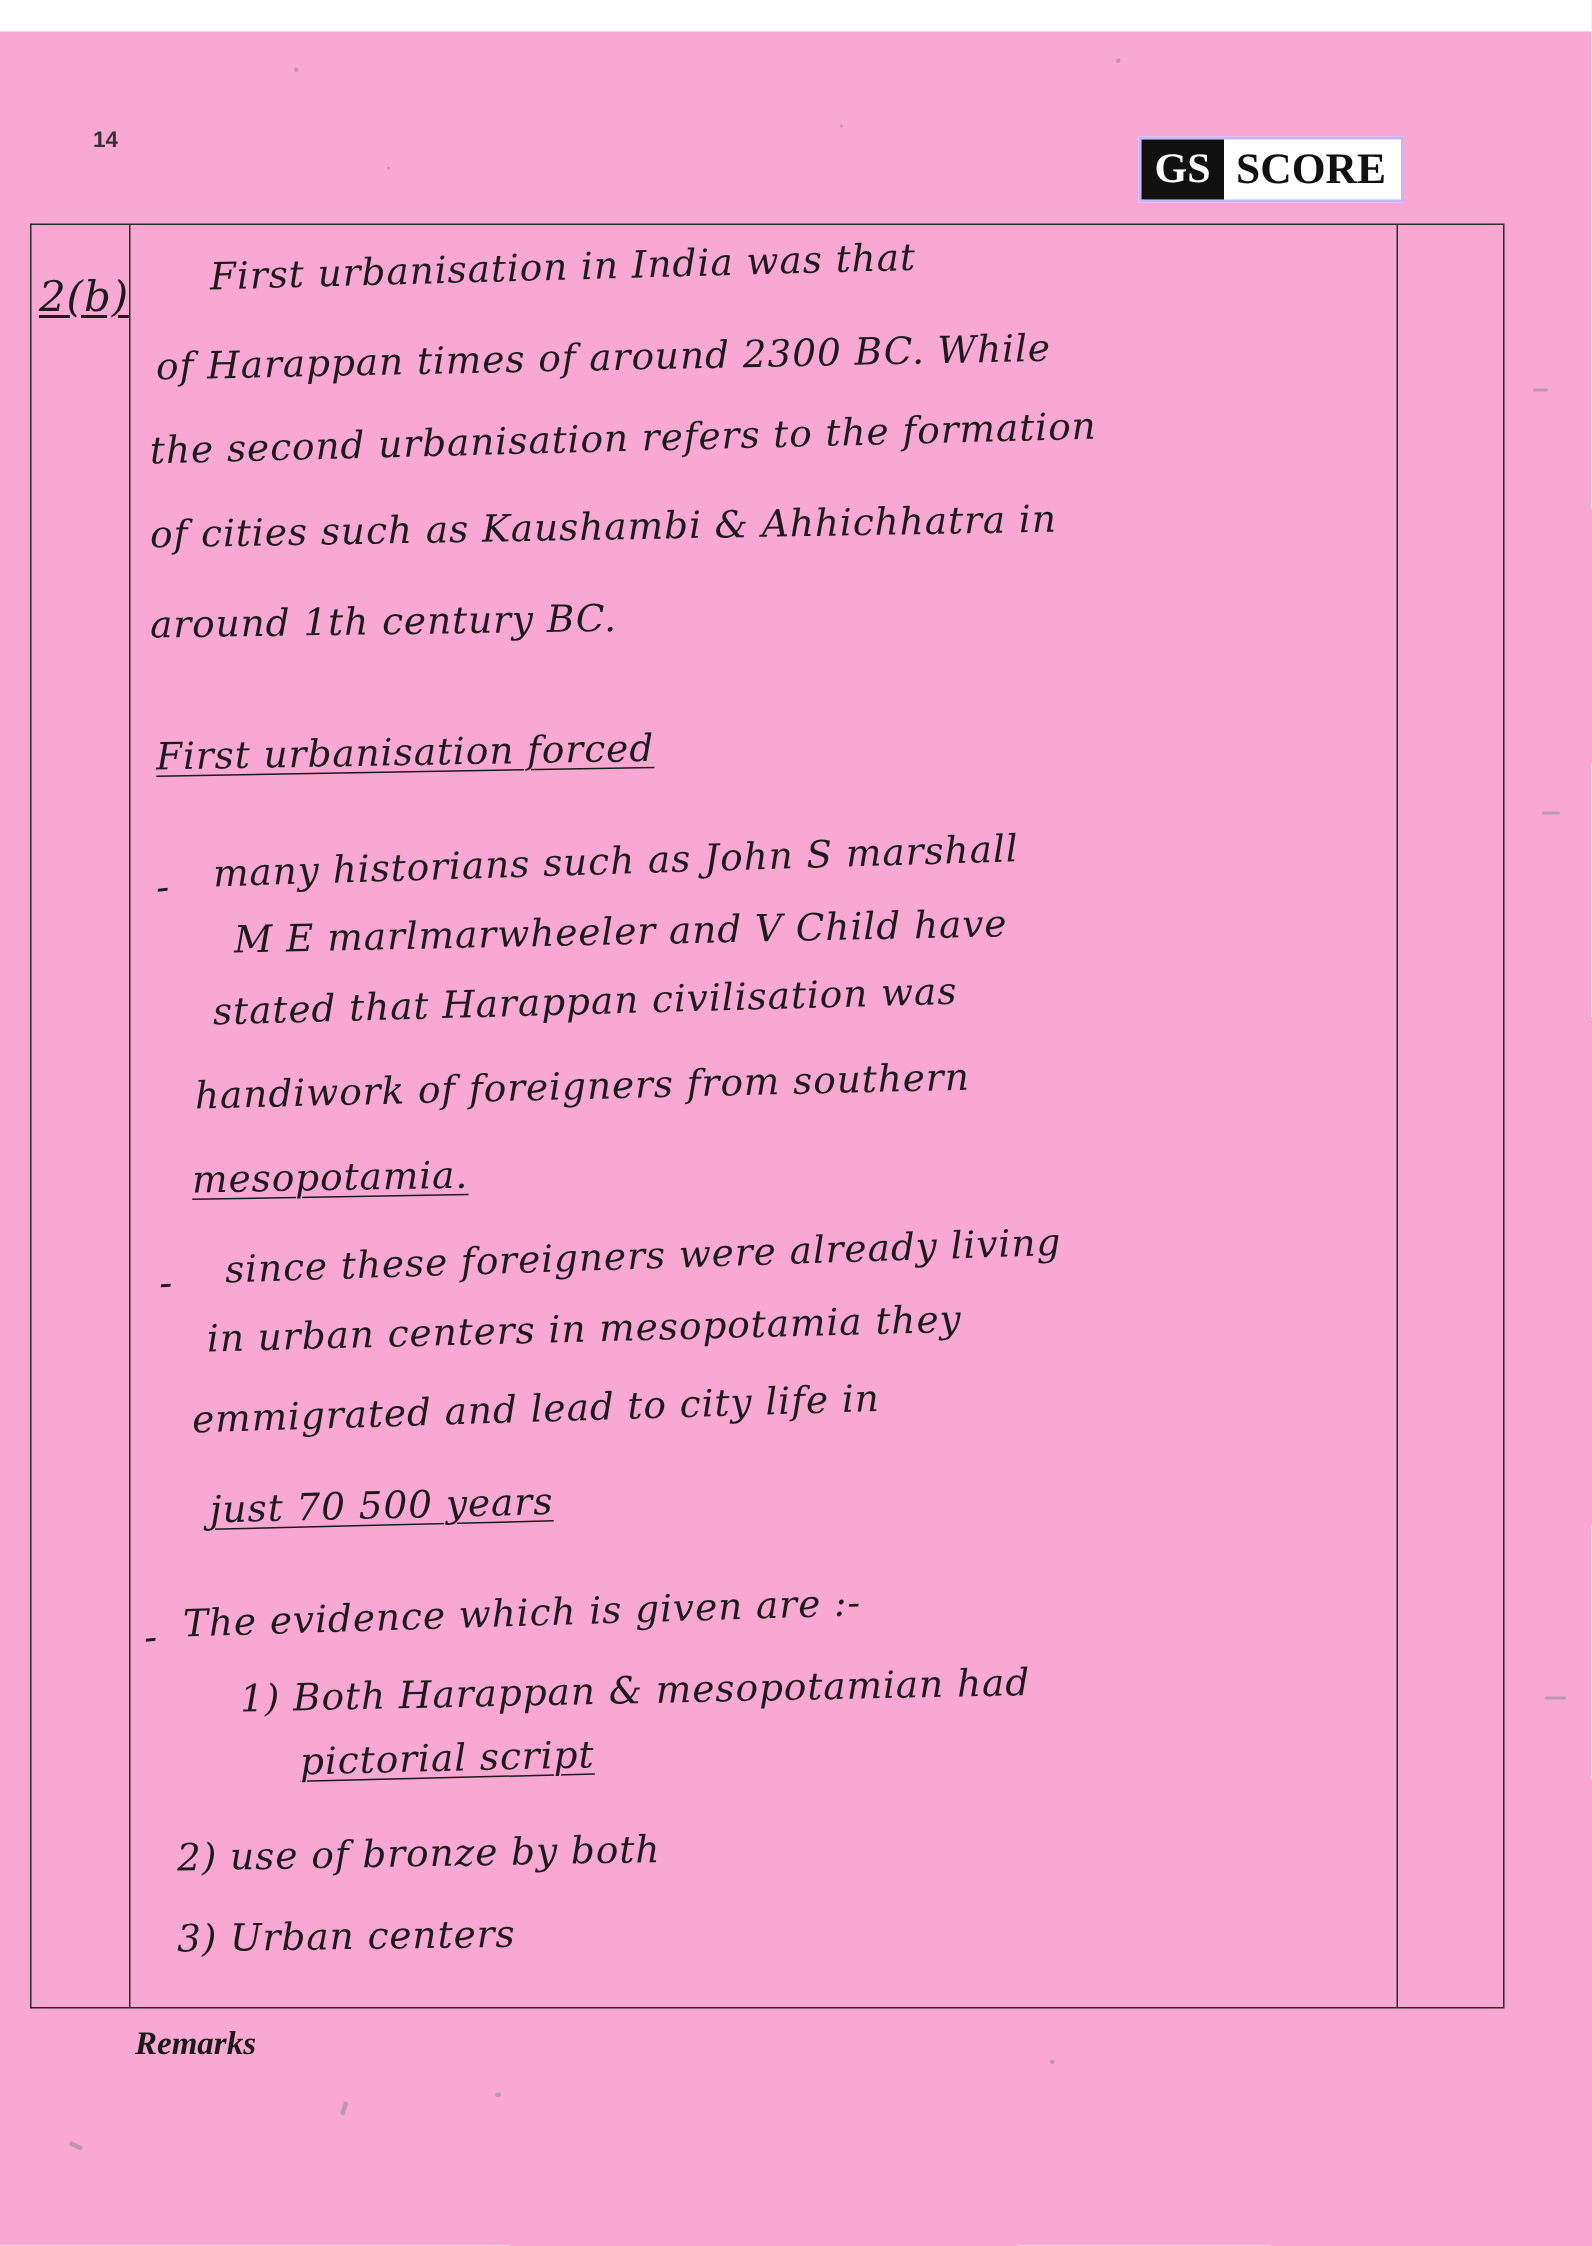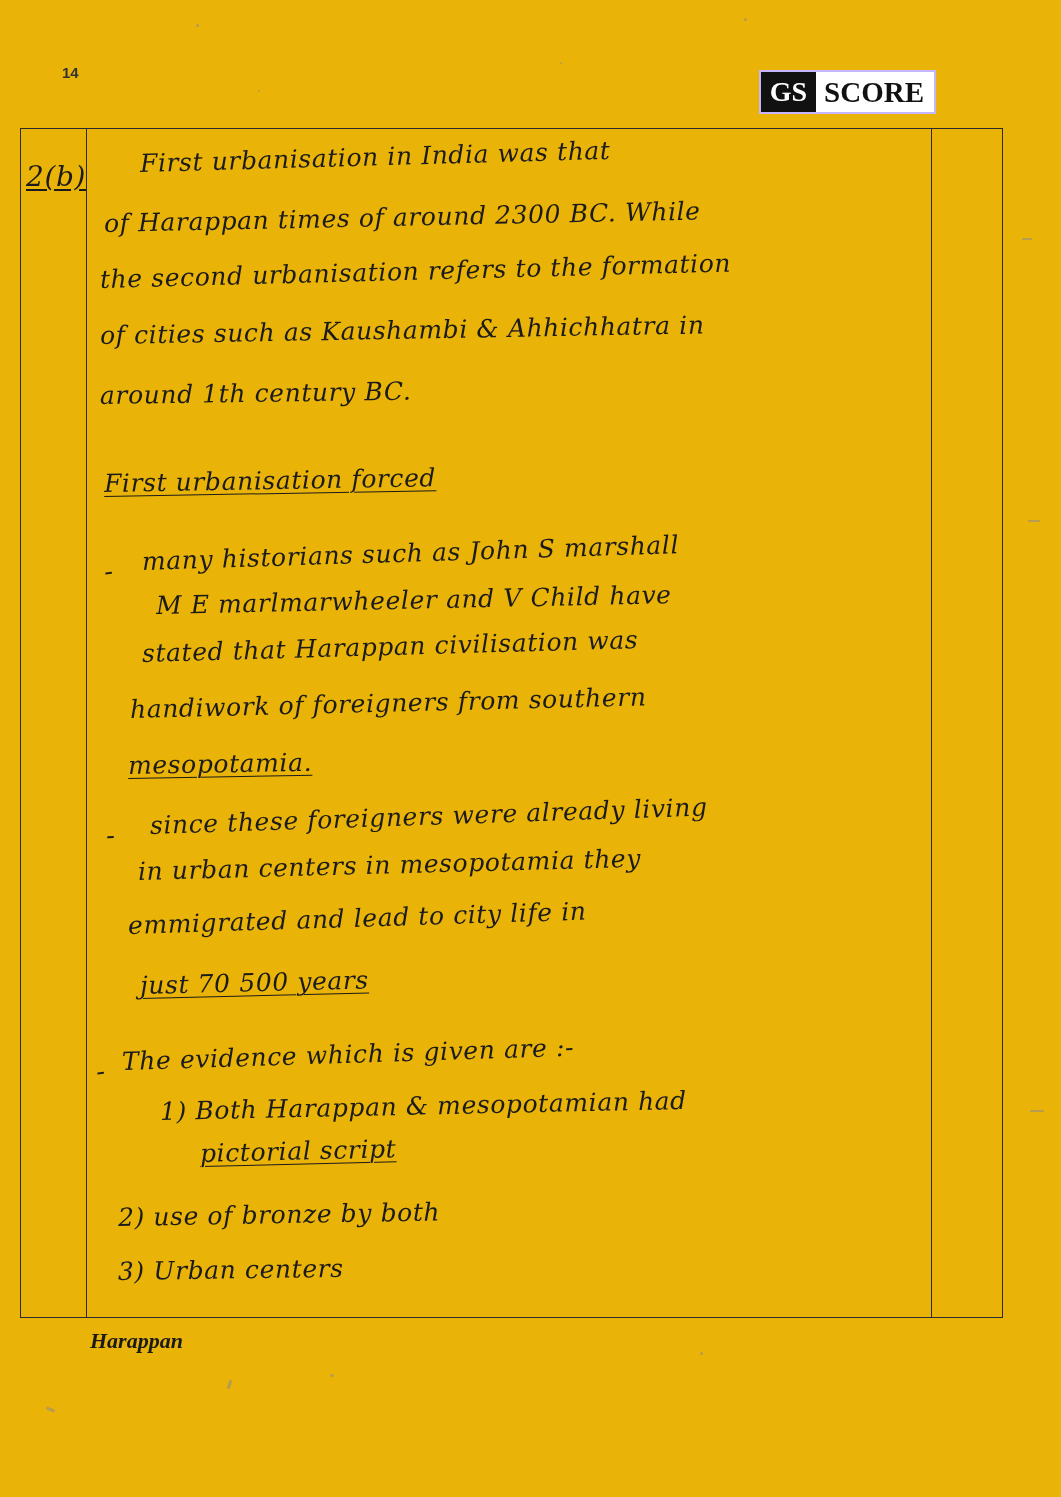"14" .page { background: #eab308 -> #f9a8d4; margin-top: none -> 21px }
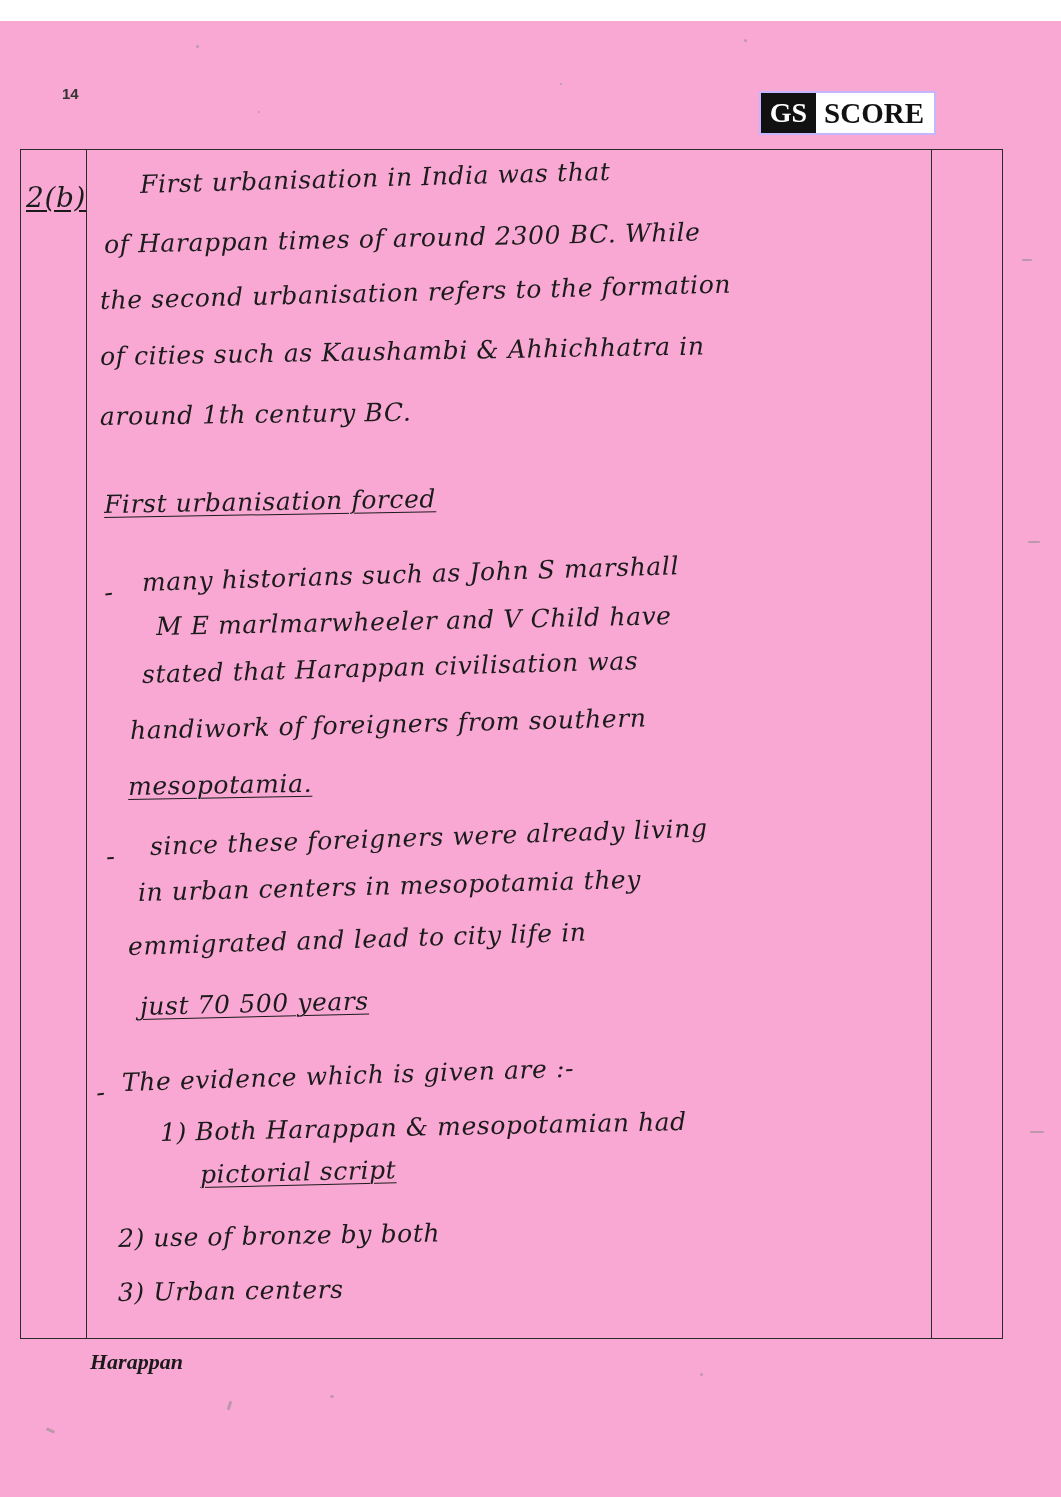"Harappan" div.remarks { text: Harappan -> Remarks }
